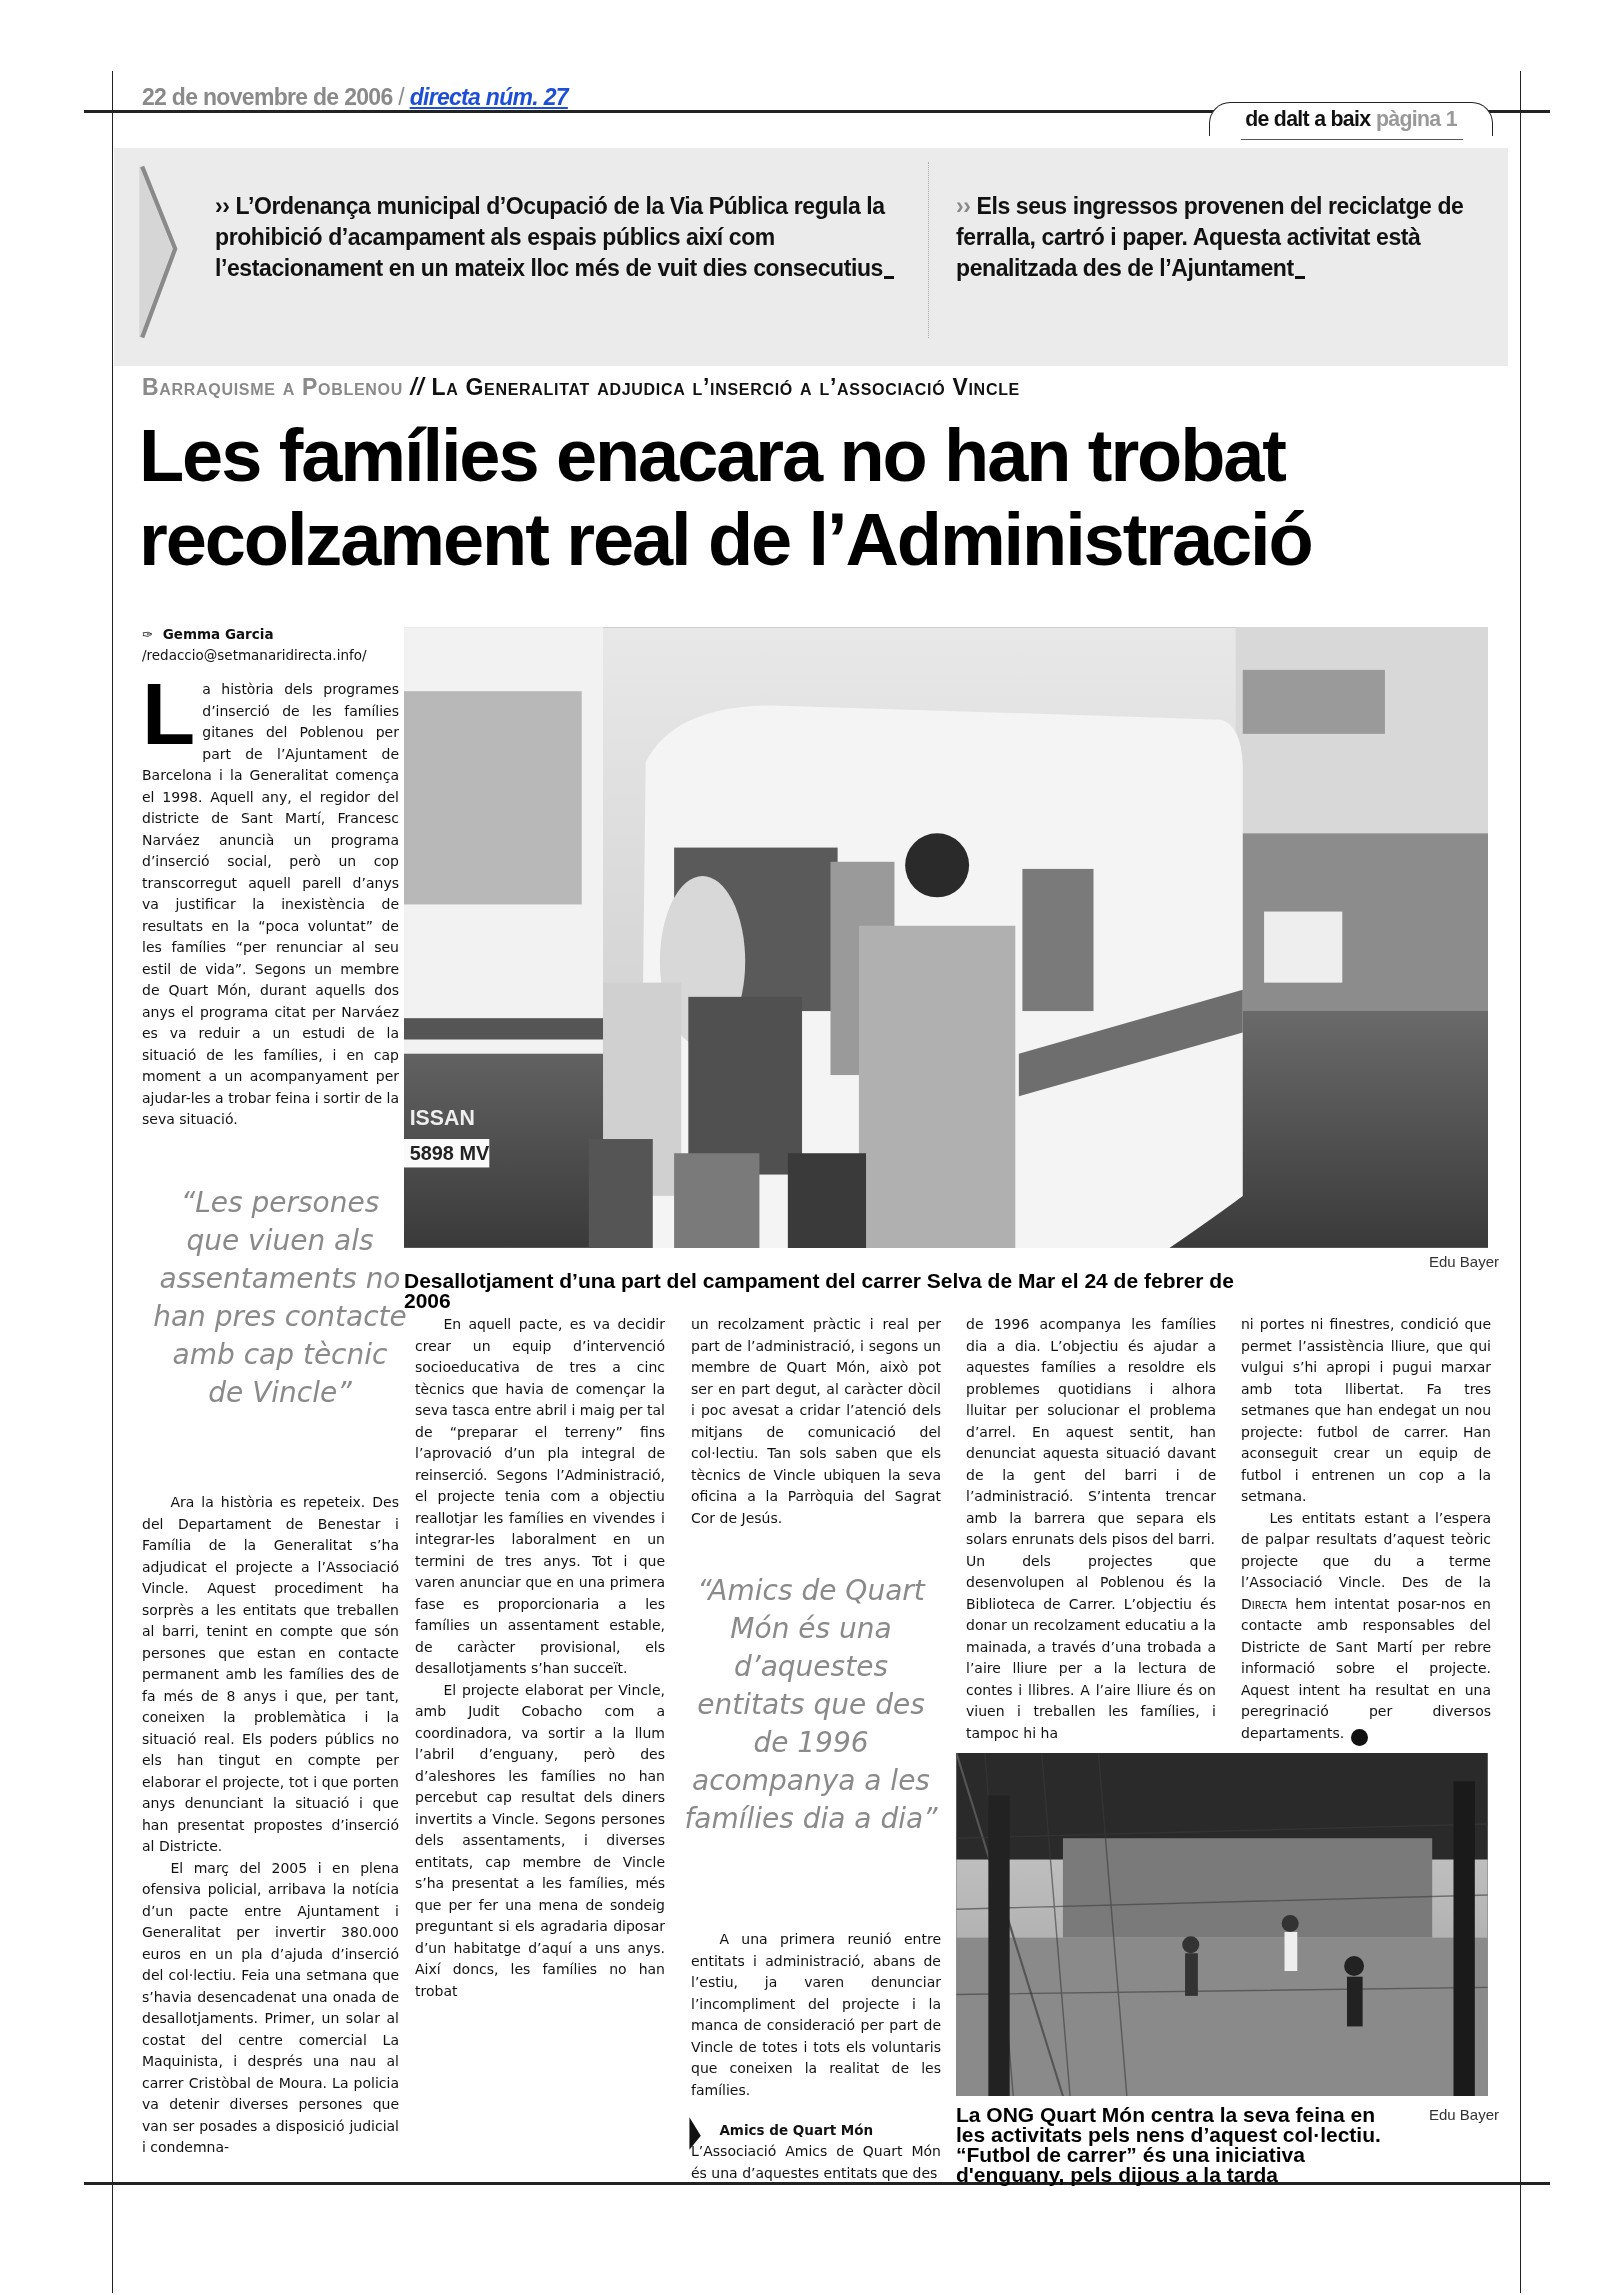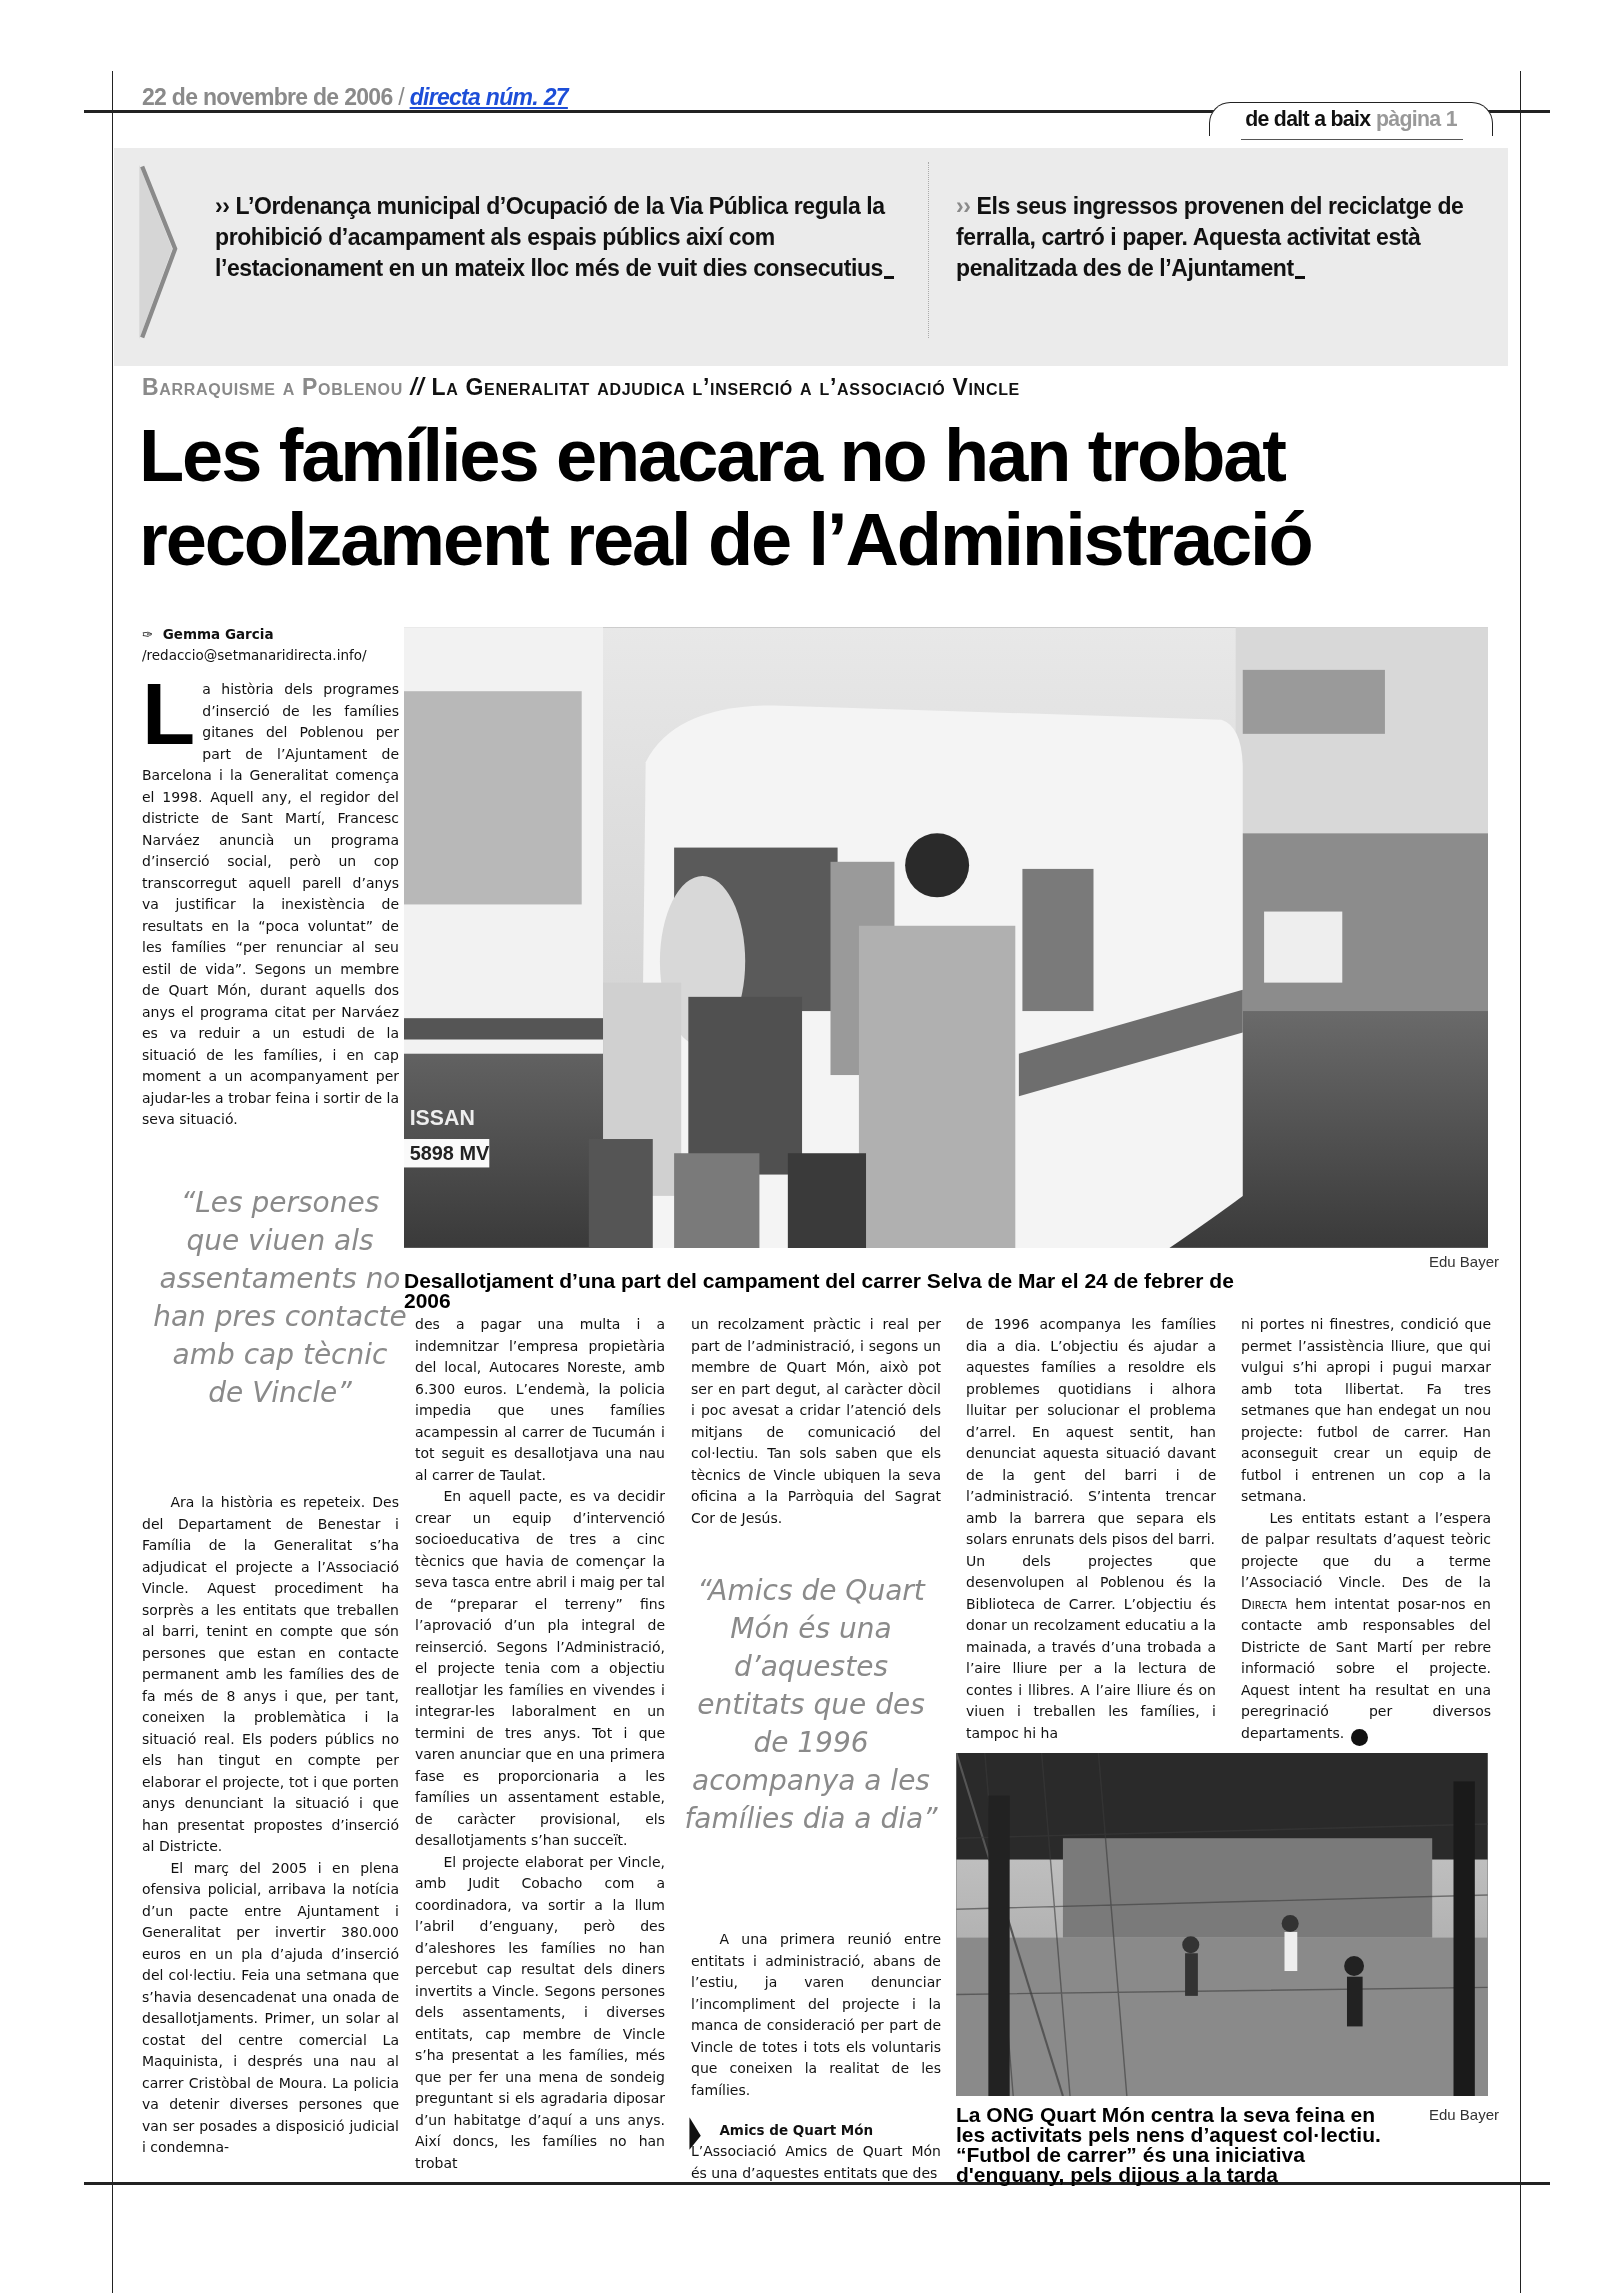"des a pagar una multa" p { html: <p>des a pagar una multa i a indemnitzar l’empresa propietària del local, Autocares Noreste, amb 6.300 euros. L’endemà, la policia impedia que unes famílies acampessin al carrer de Tucumán i tot seguit es desallotjava una nau al carrer de Taulat.</p> -> none }
